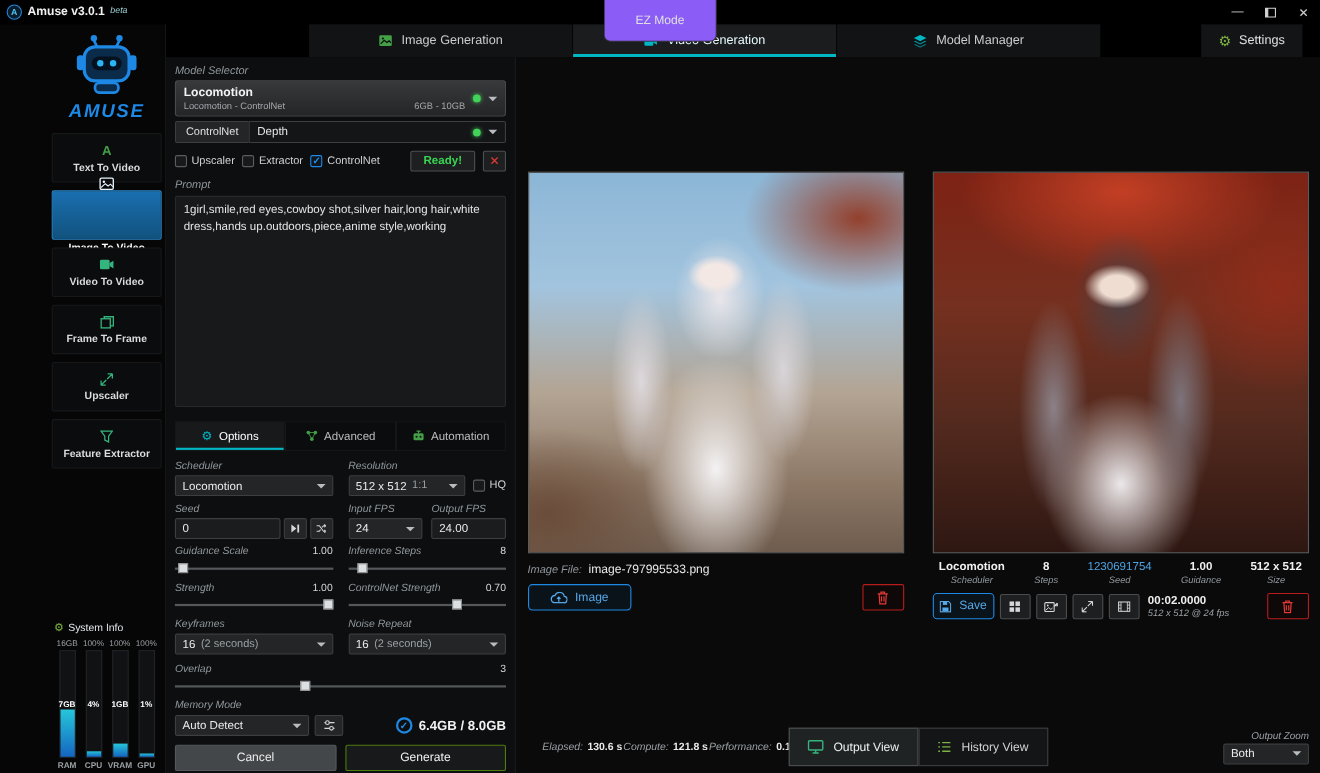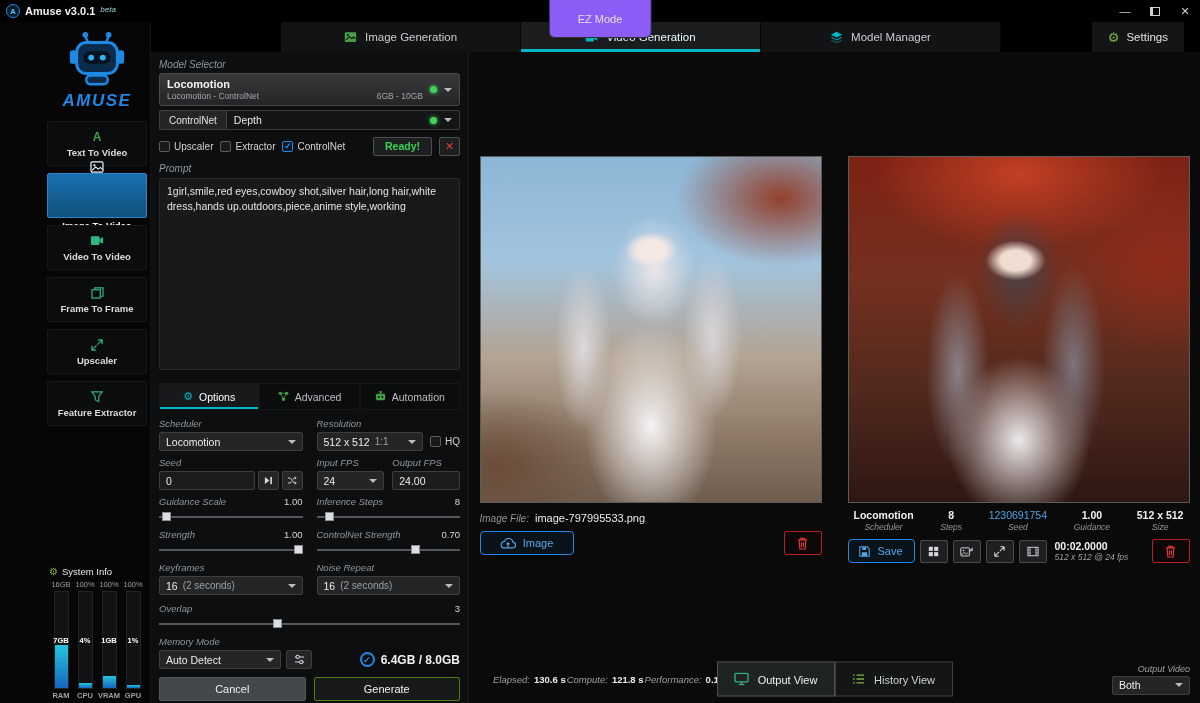"Save" .btn-save { width: 67px -> 56px }
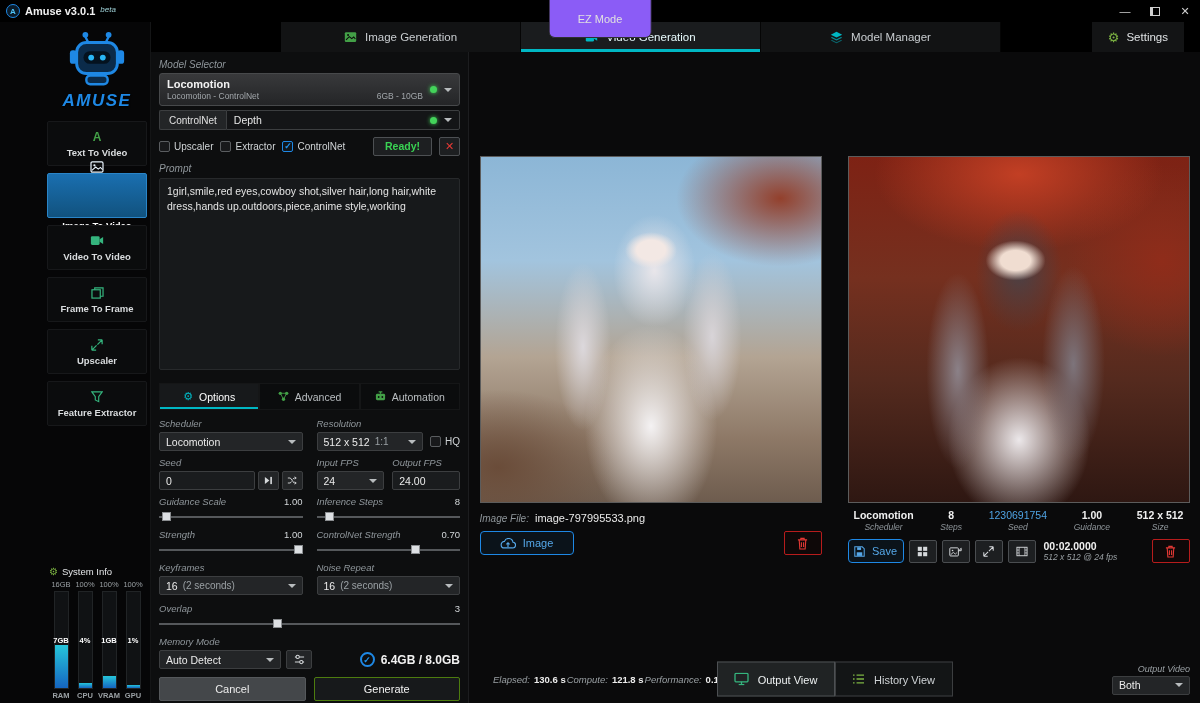"Output Video" span.zoom-label { text: Video -> Zoom }
